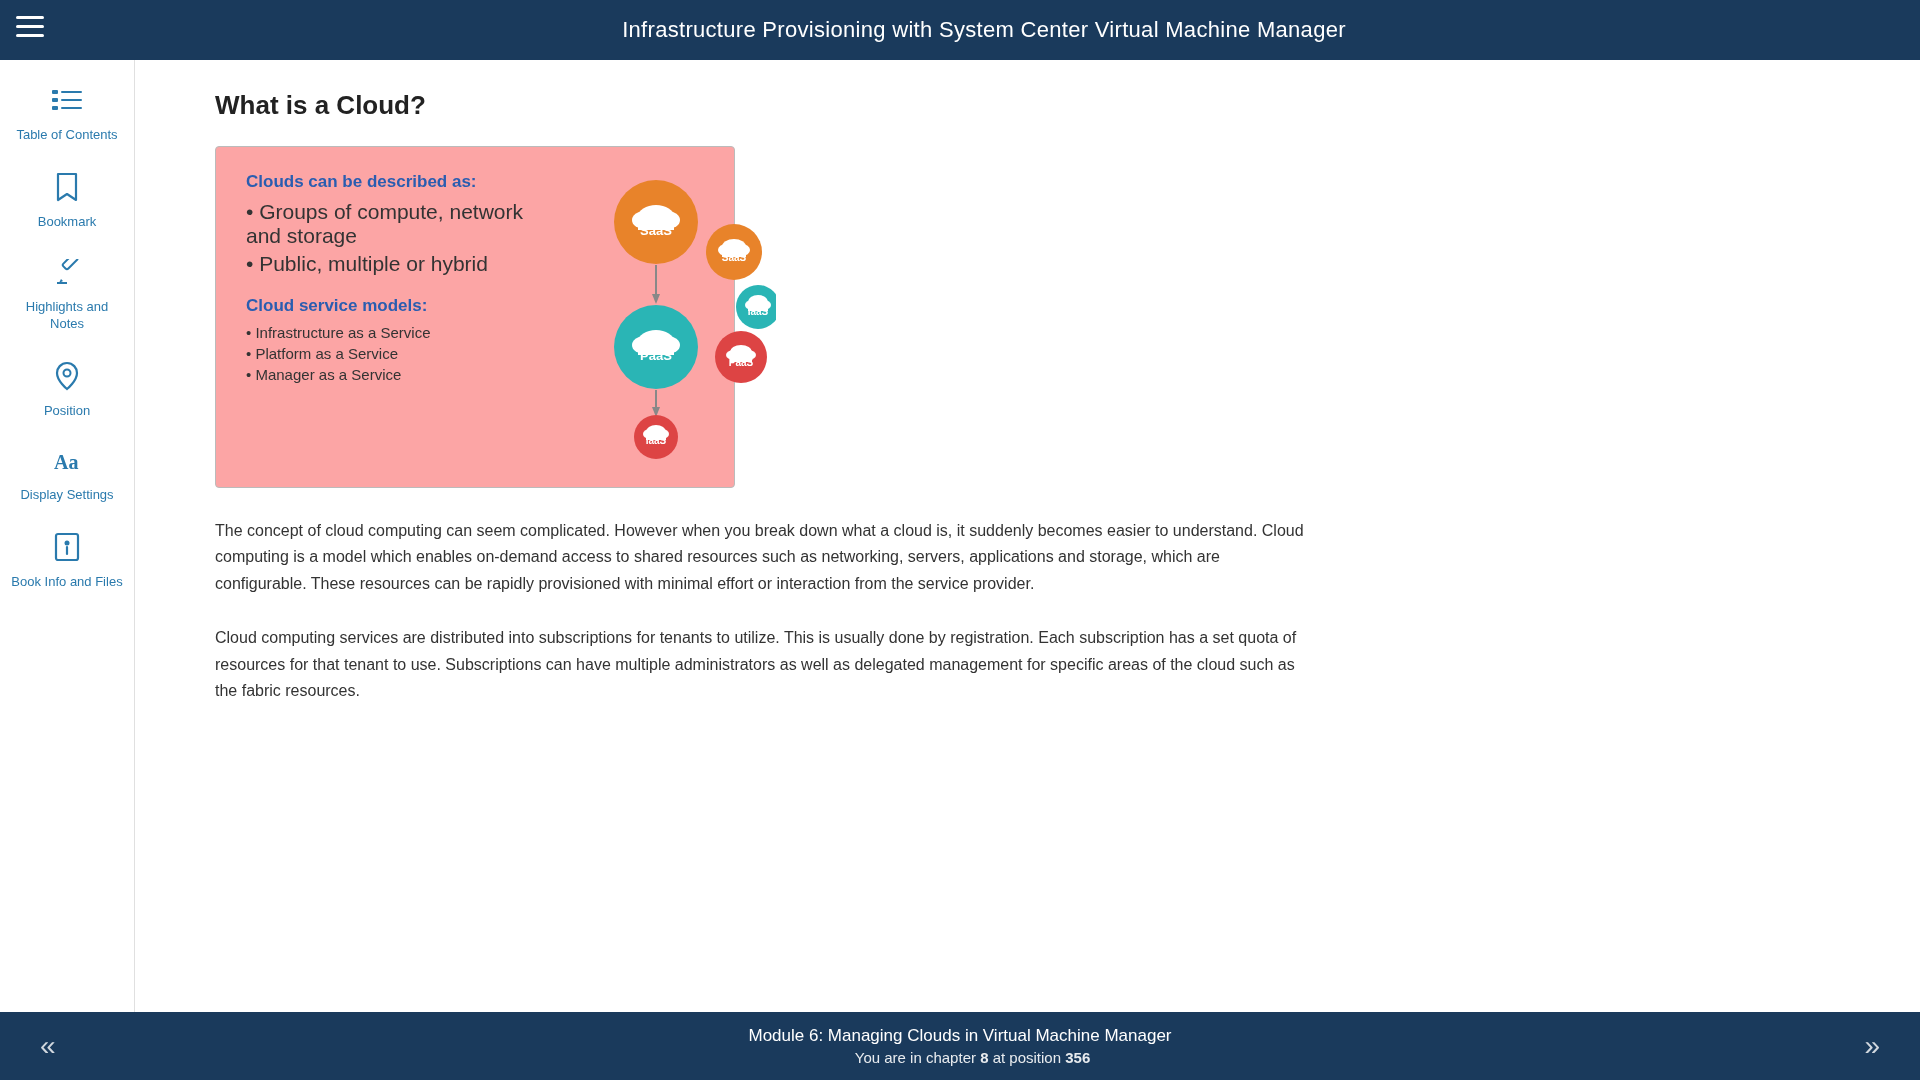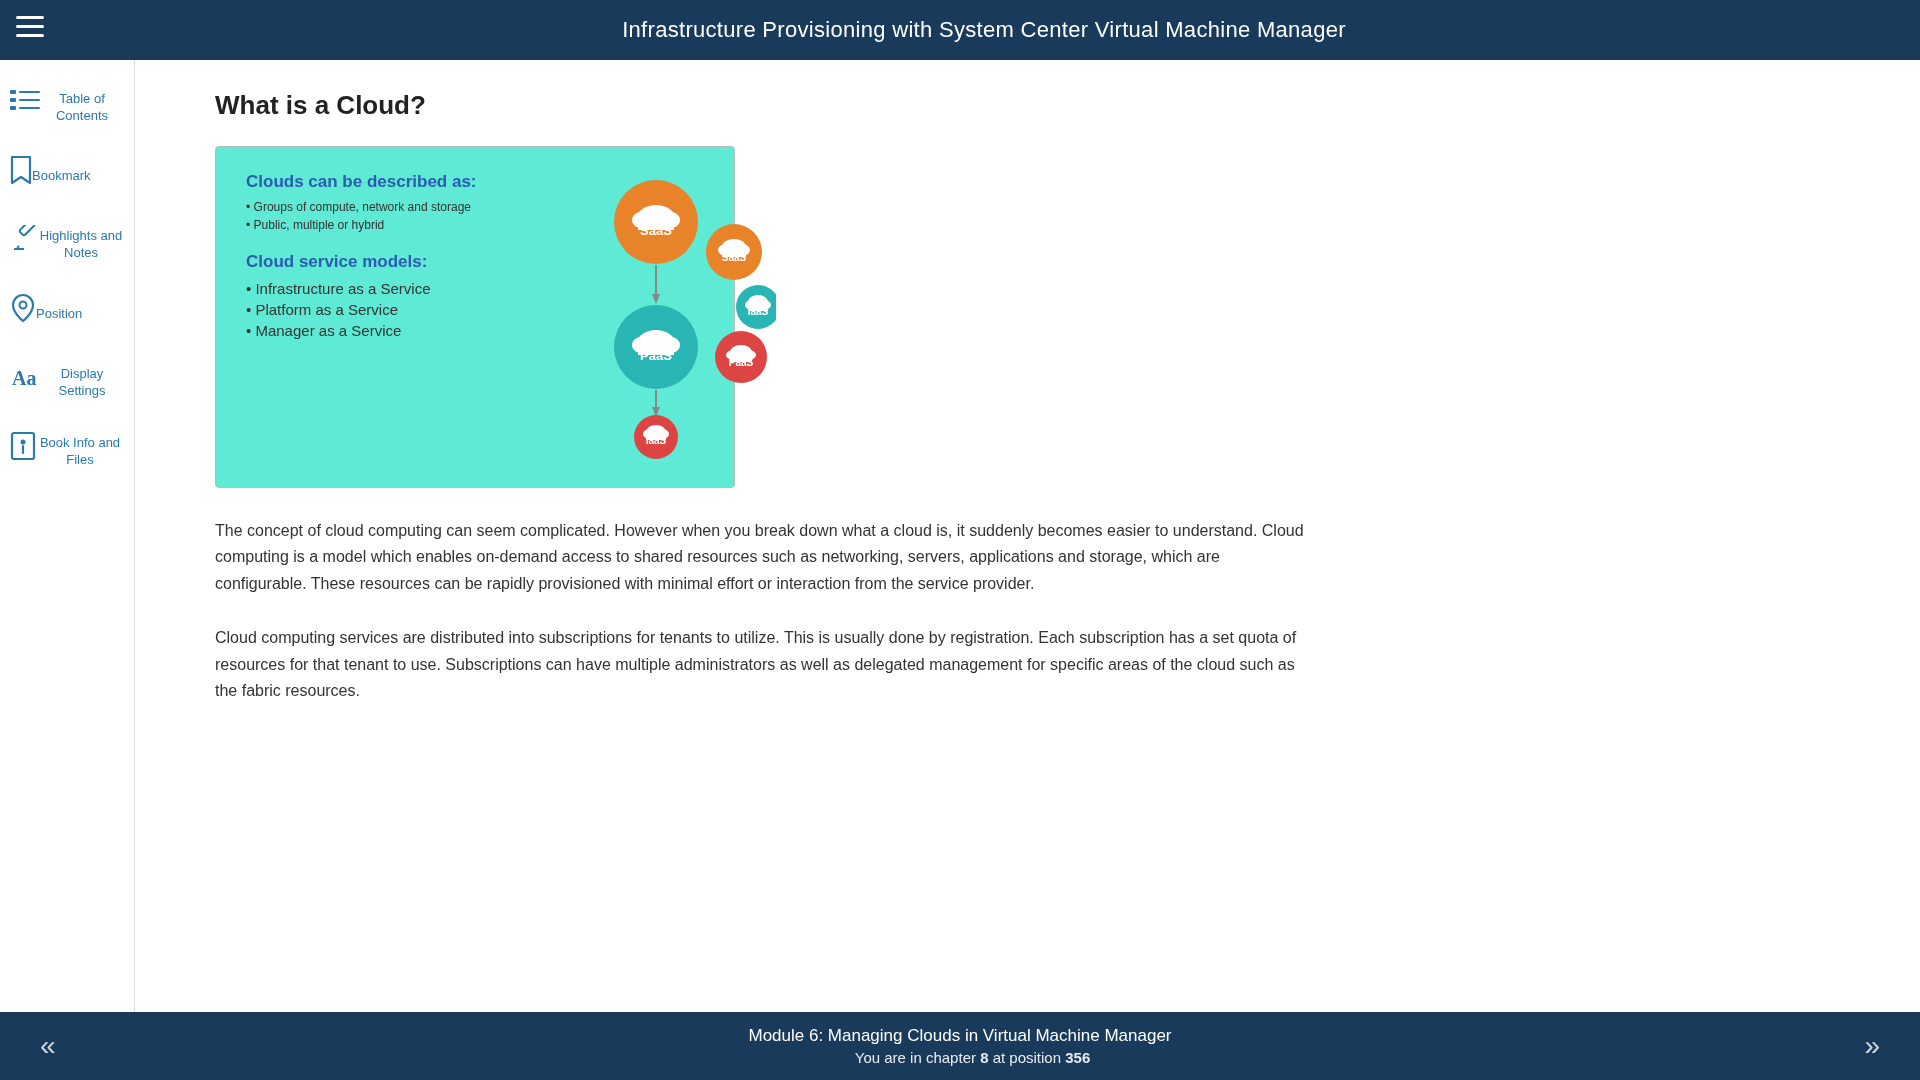"Table of Contents" .sidebar-item { flex-direction: row -> column }
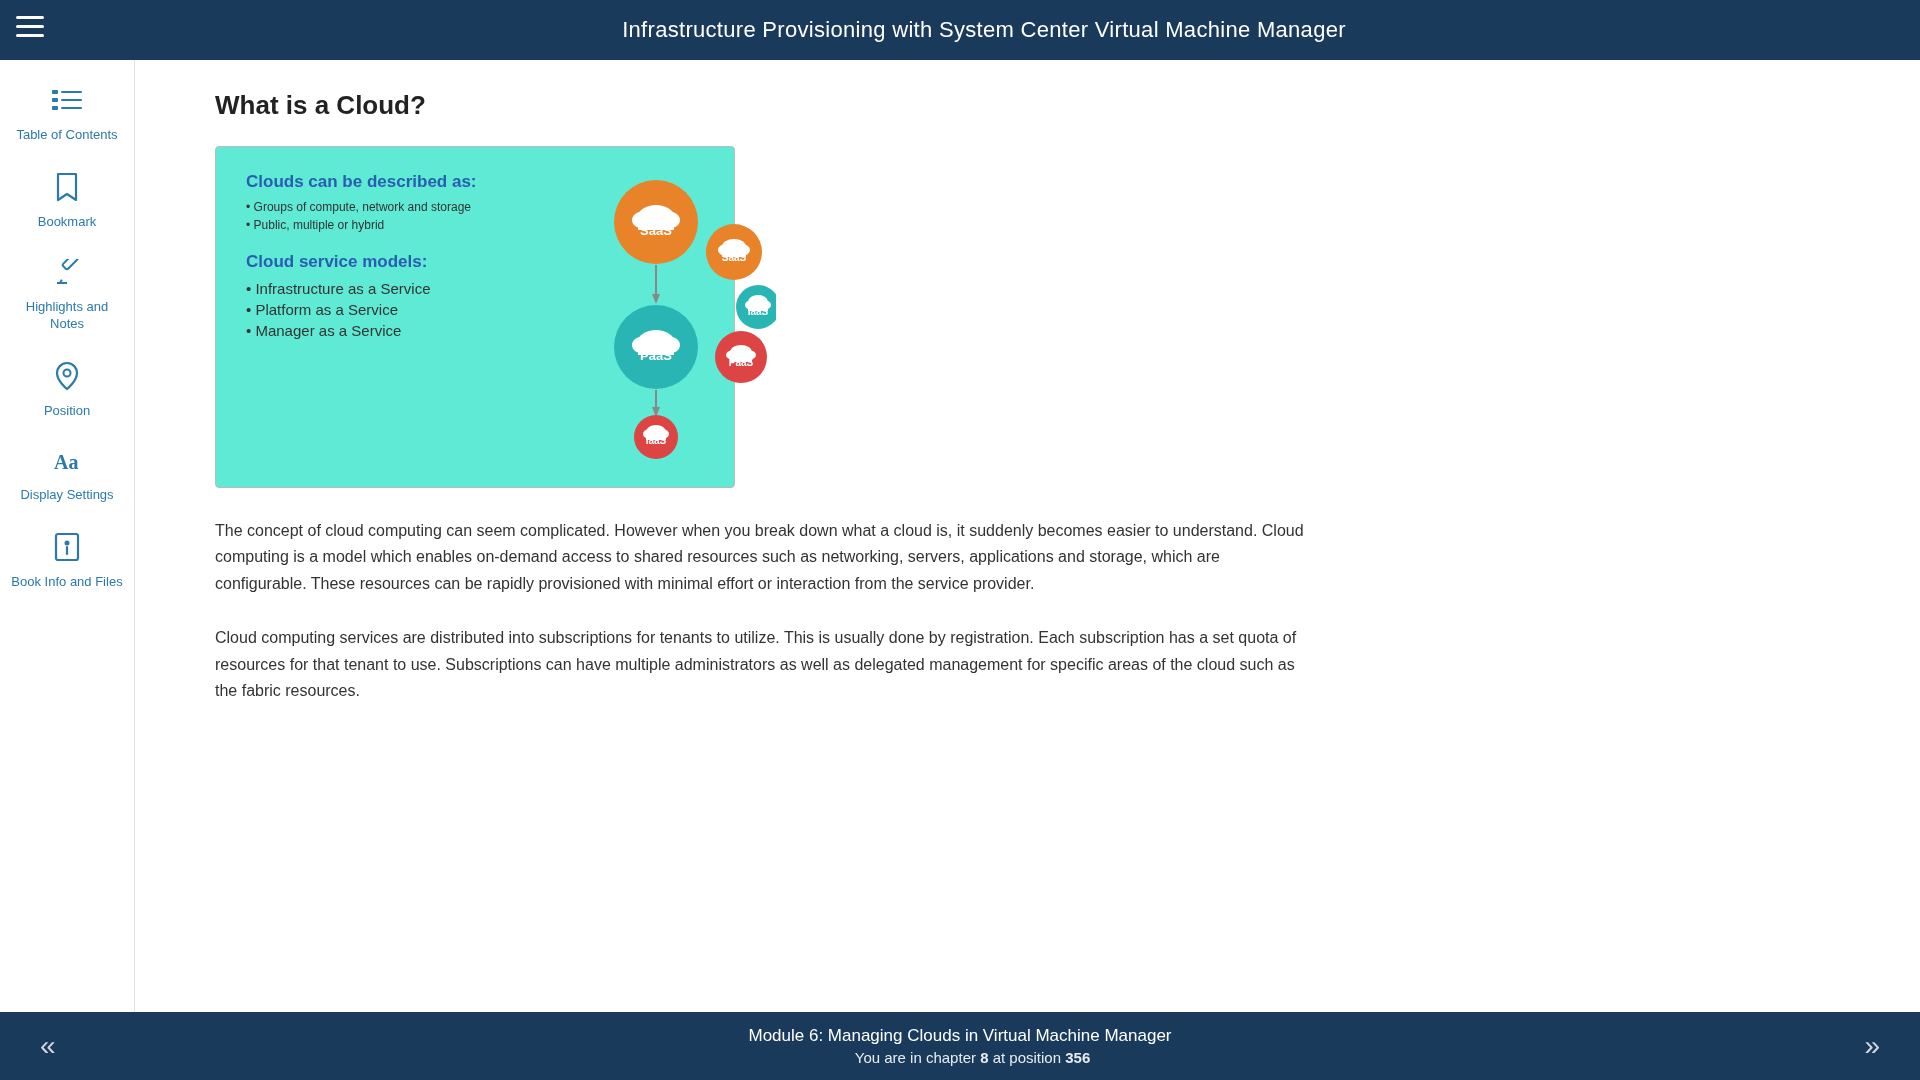"Clouds can be described as:" .diagram-box { background: #5eead4 -> #fca5a5 }
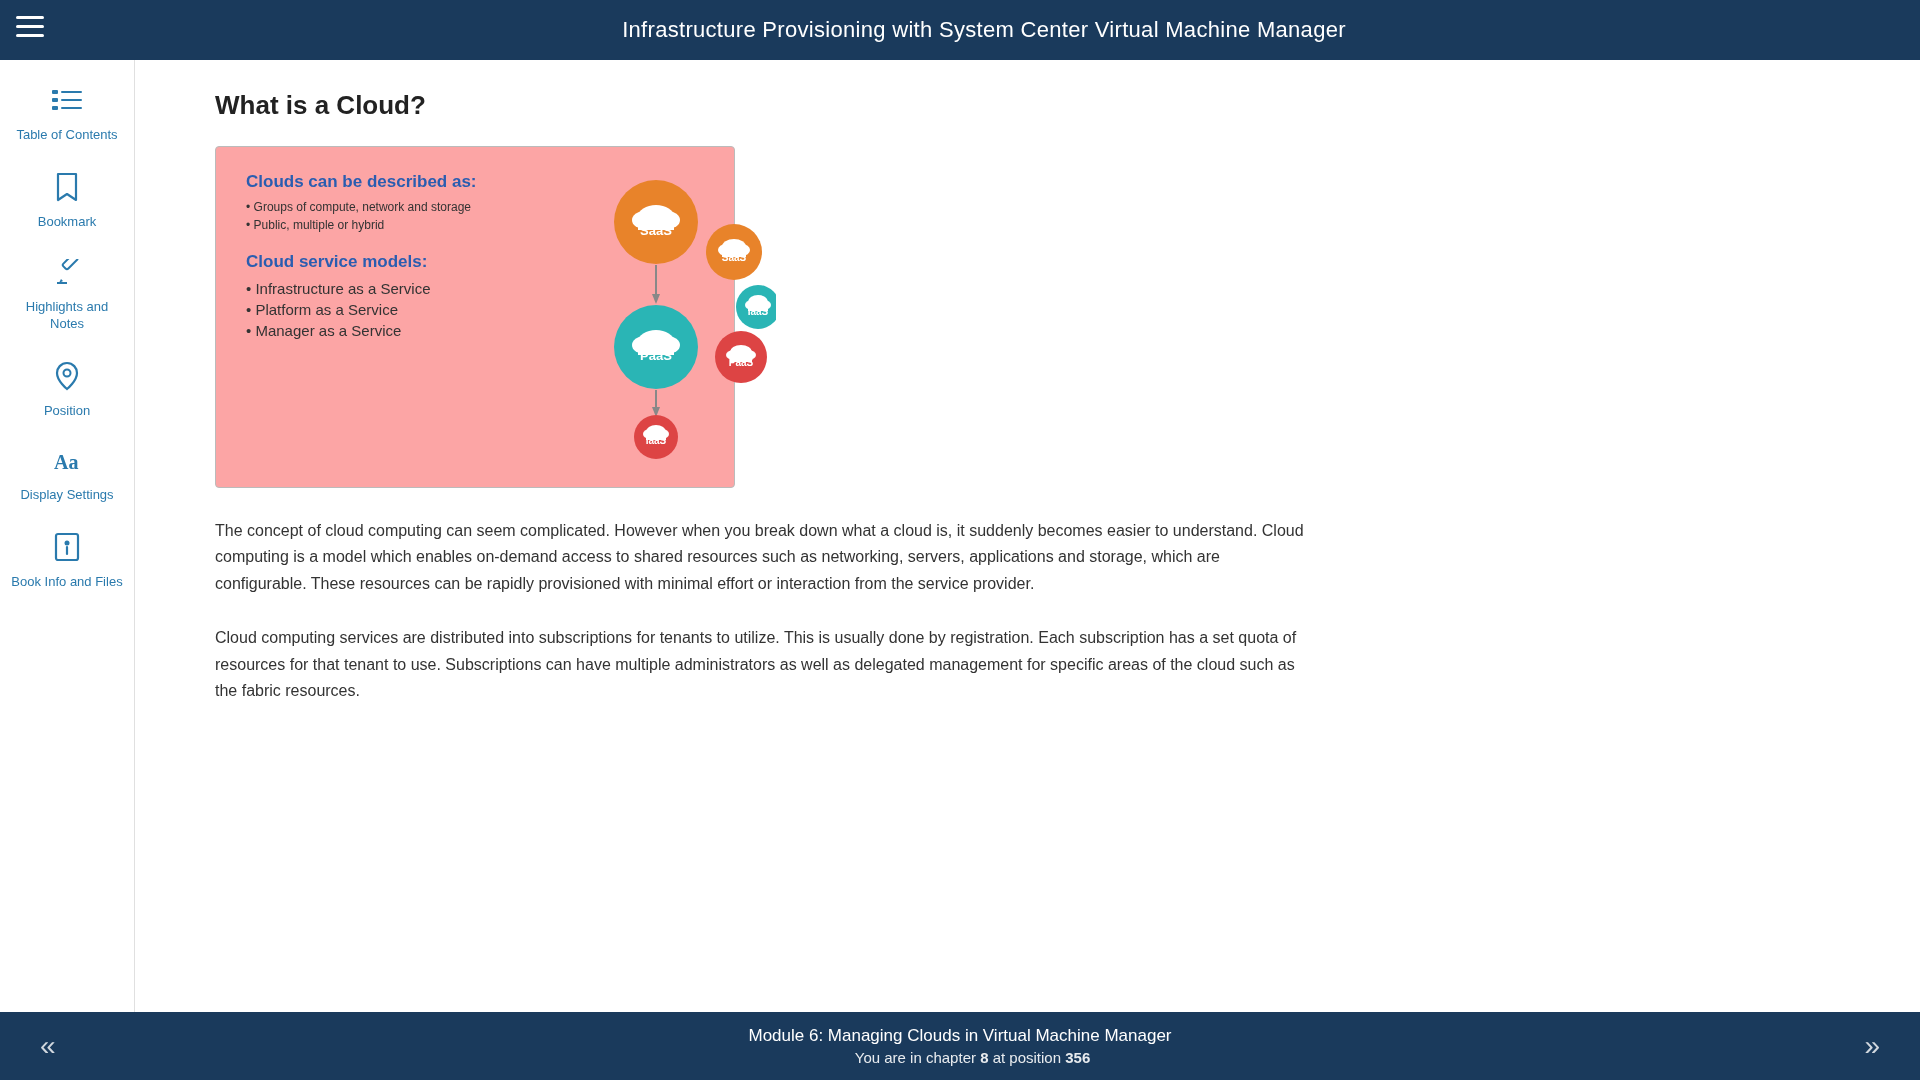"Groups of compute, network and" .diagram-list li { font-size: 12px -> 21px }
